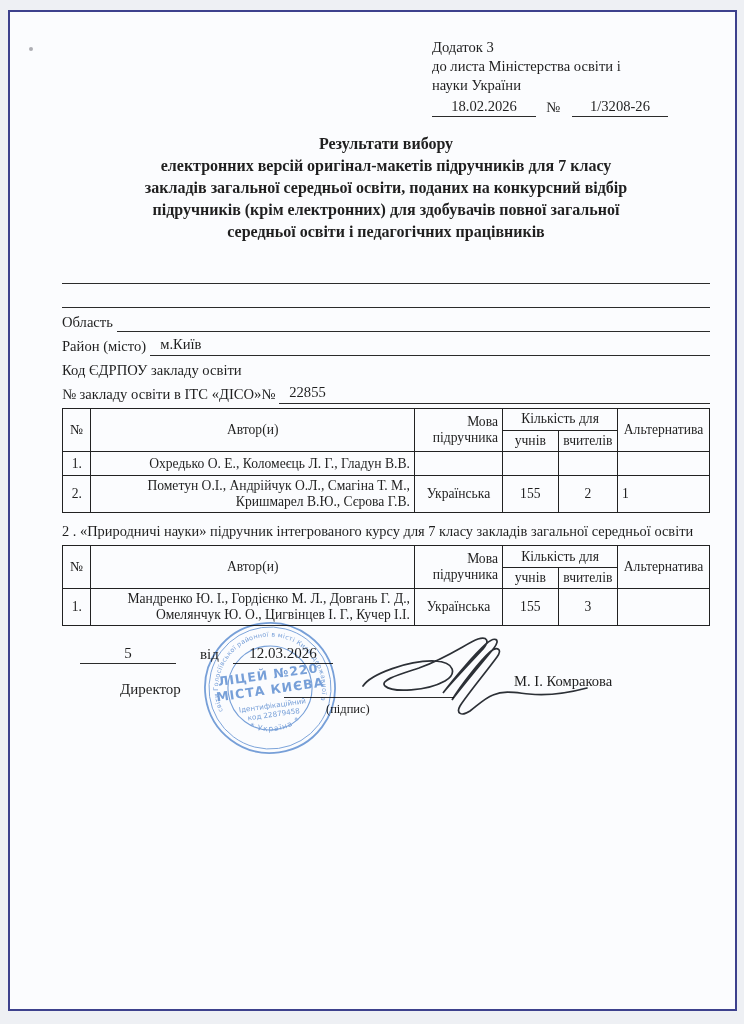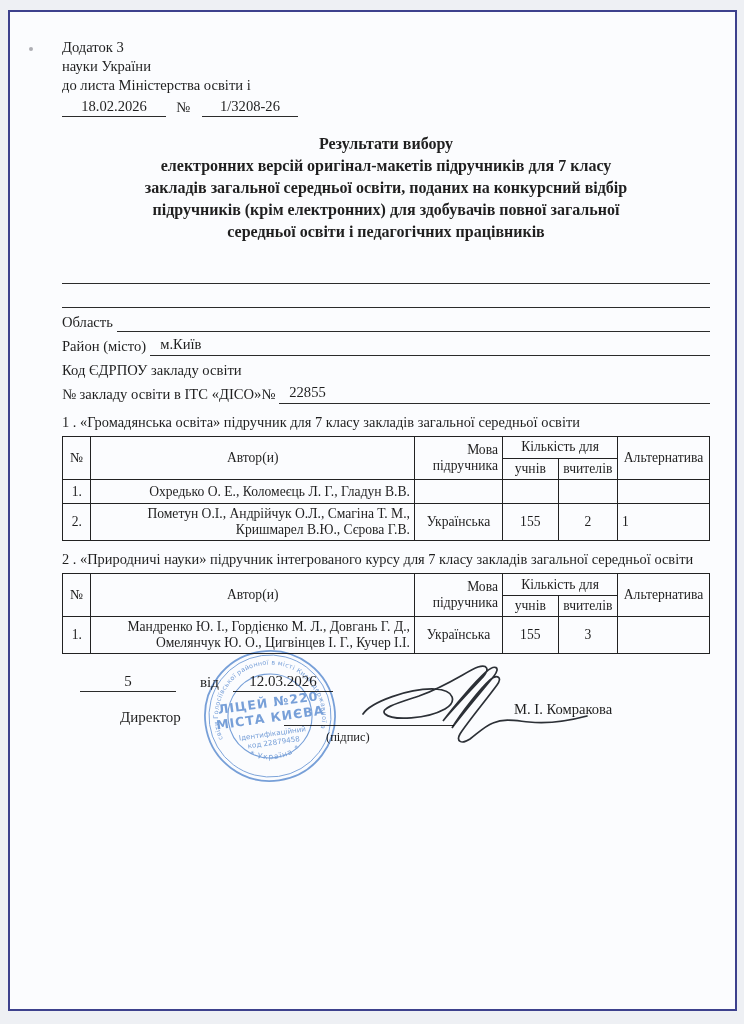"Додаток 3" .doc-header { margin-left: none -> 370px }
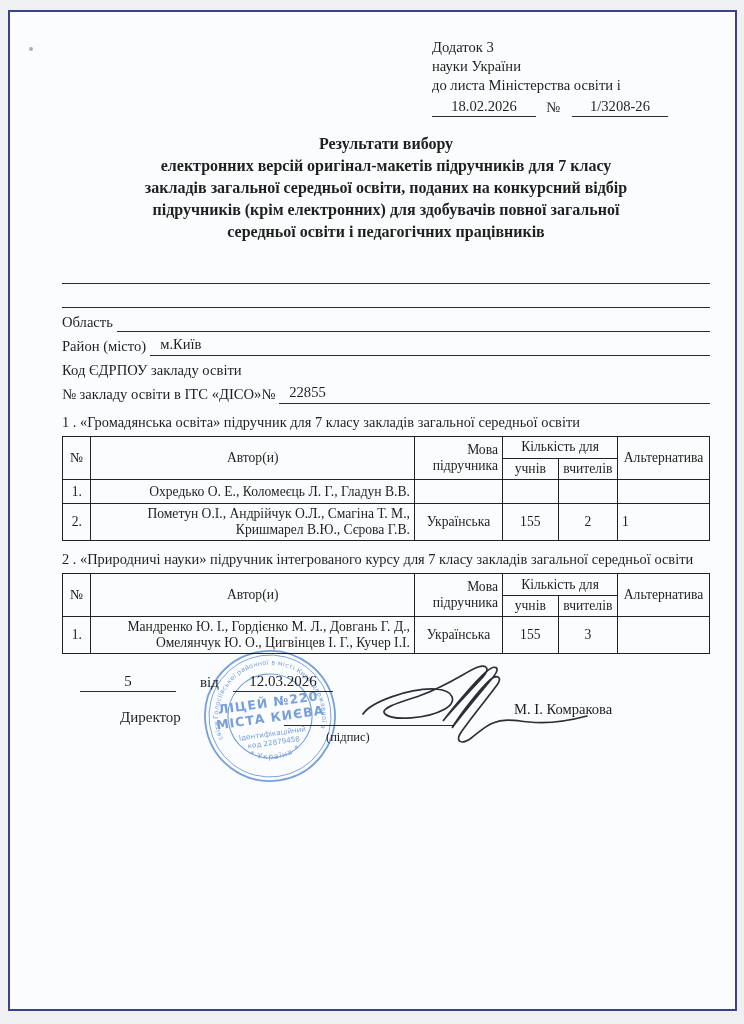"науки України" div { order: before "до листа Міністерства освіти і" -> after "до листа Міністерства освіти і" }
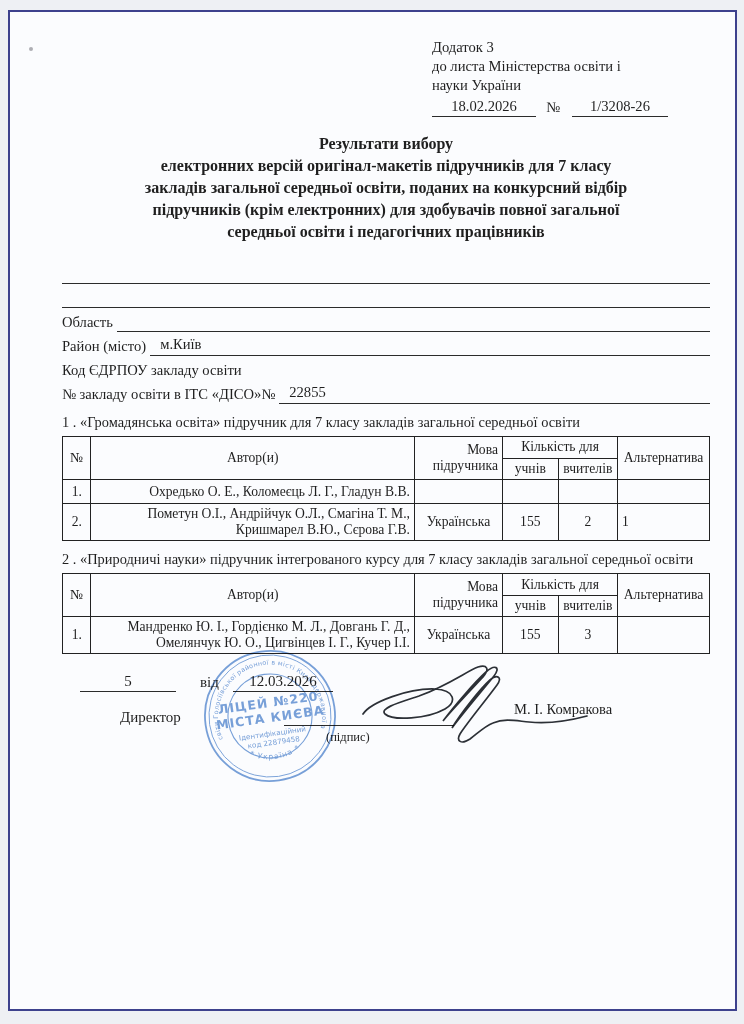"1 . «Громадянська освіта» підручник" div.section-heading { html: <div>1 . «Громадянська освіта» підручник для 7 класу закладів загальної середньої освіти</div> -> none }
